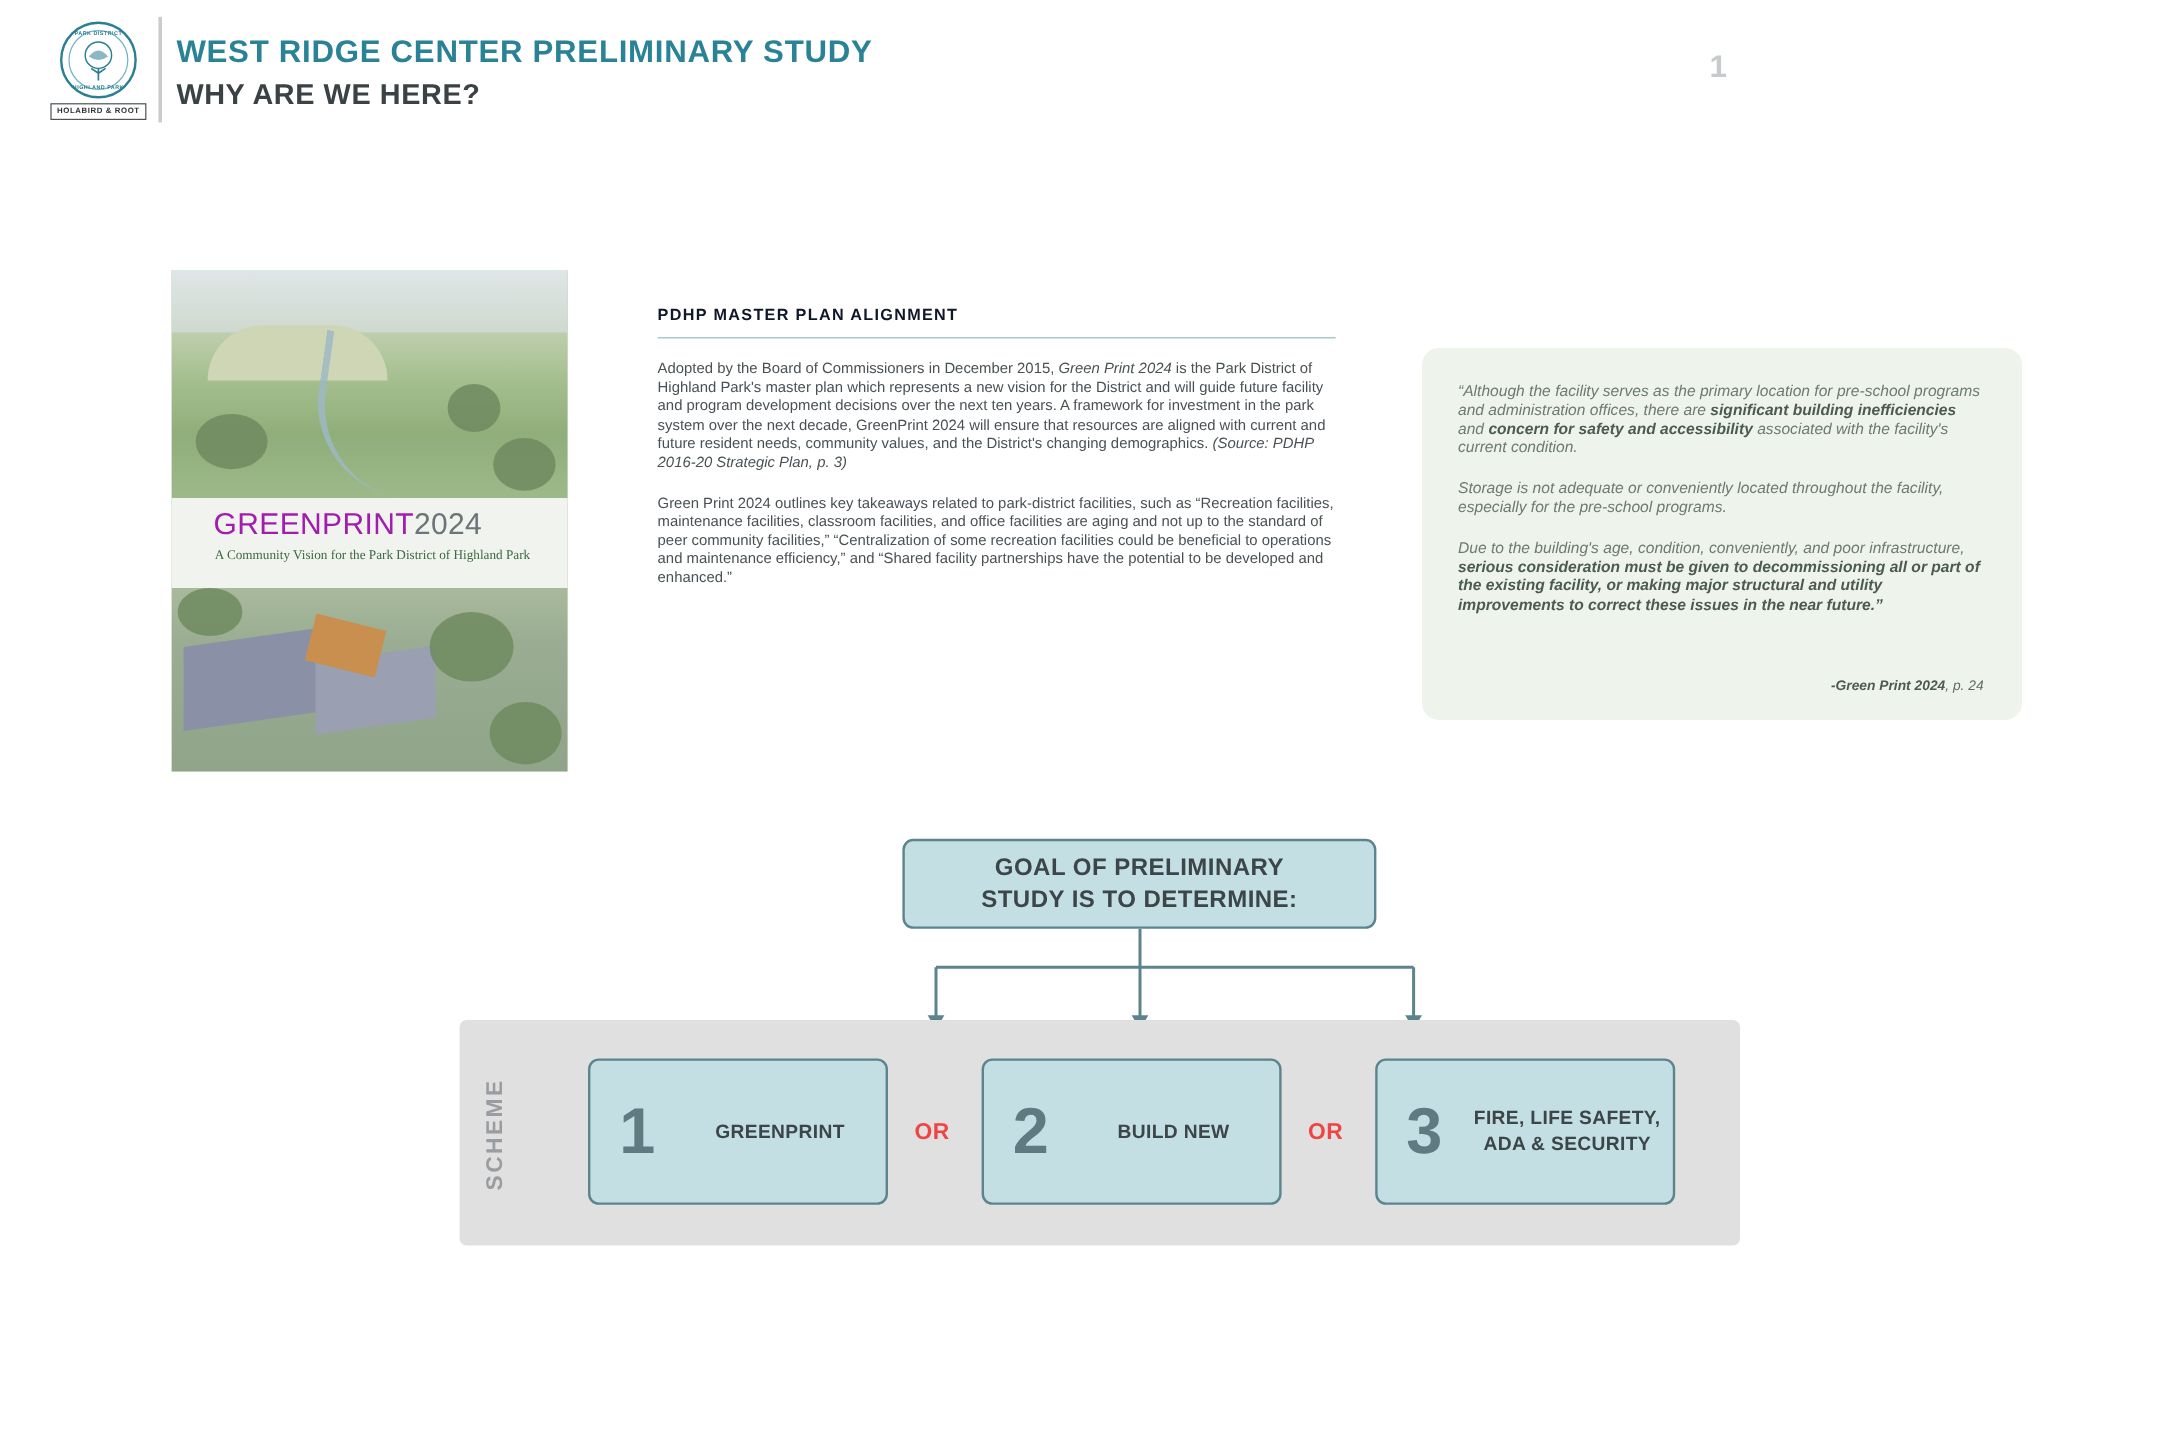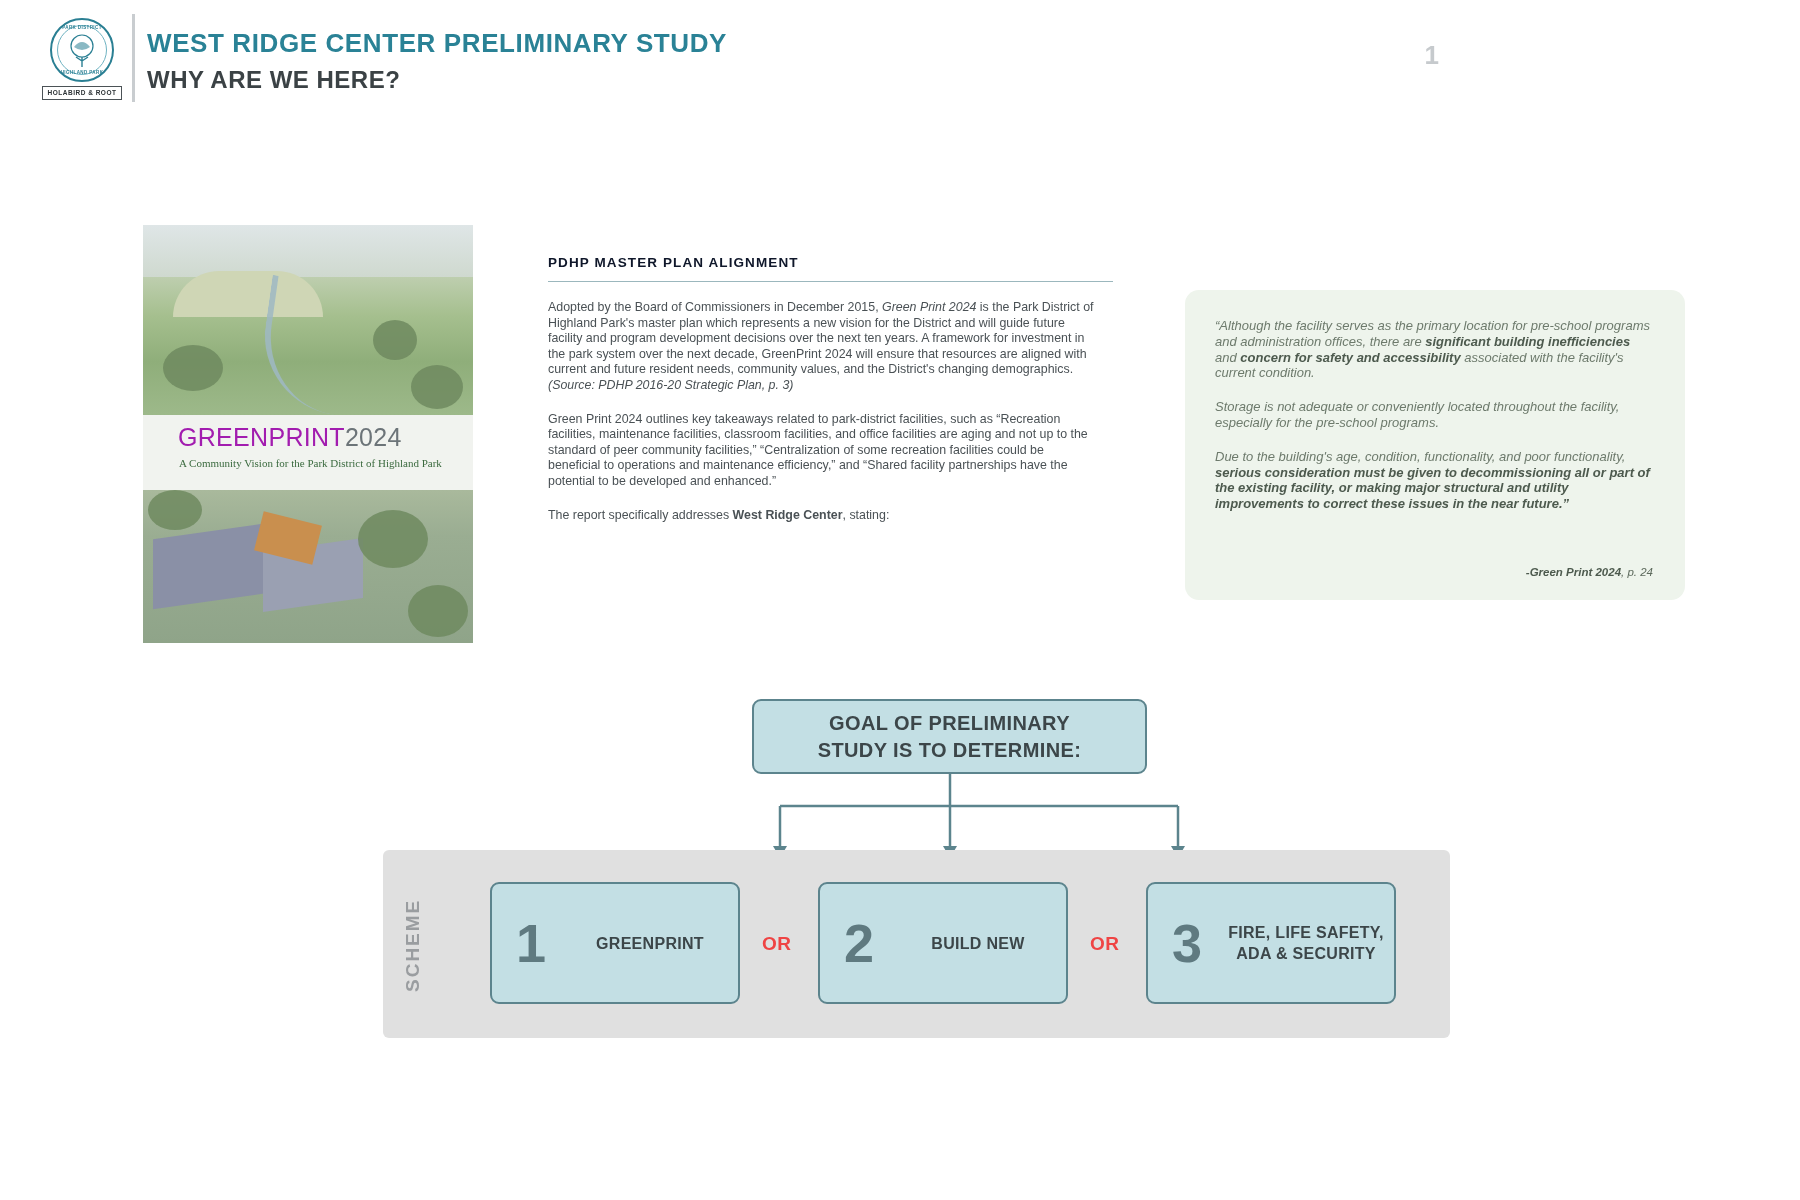"Adopted by the Board of" .mp p { margin: 18px 16px 0 0 -> 18px 0 0 0 }
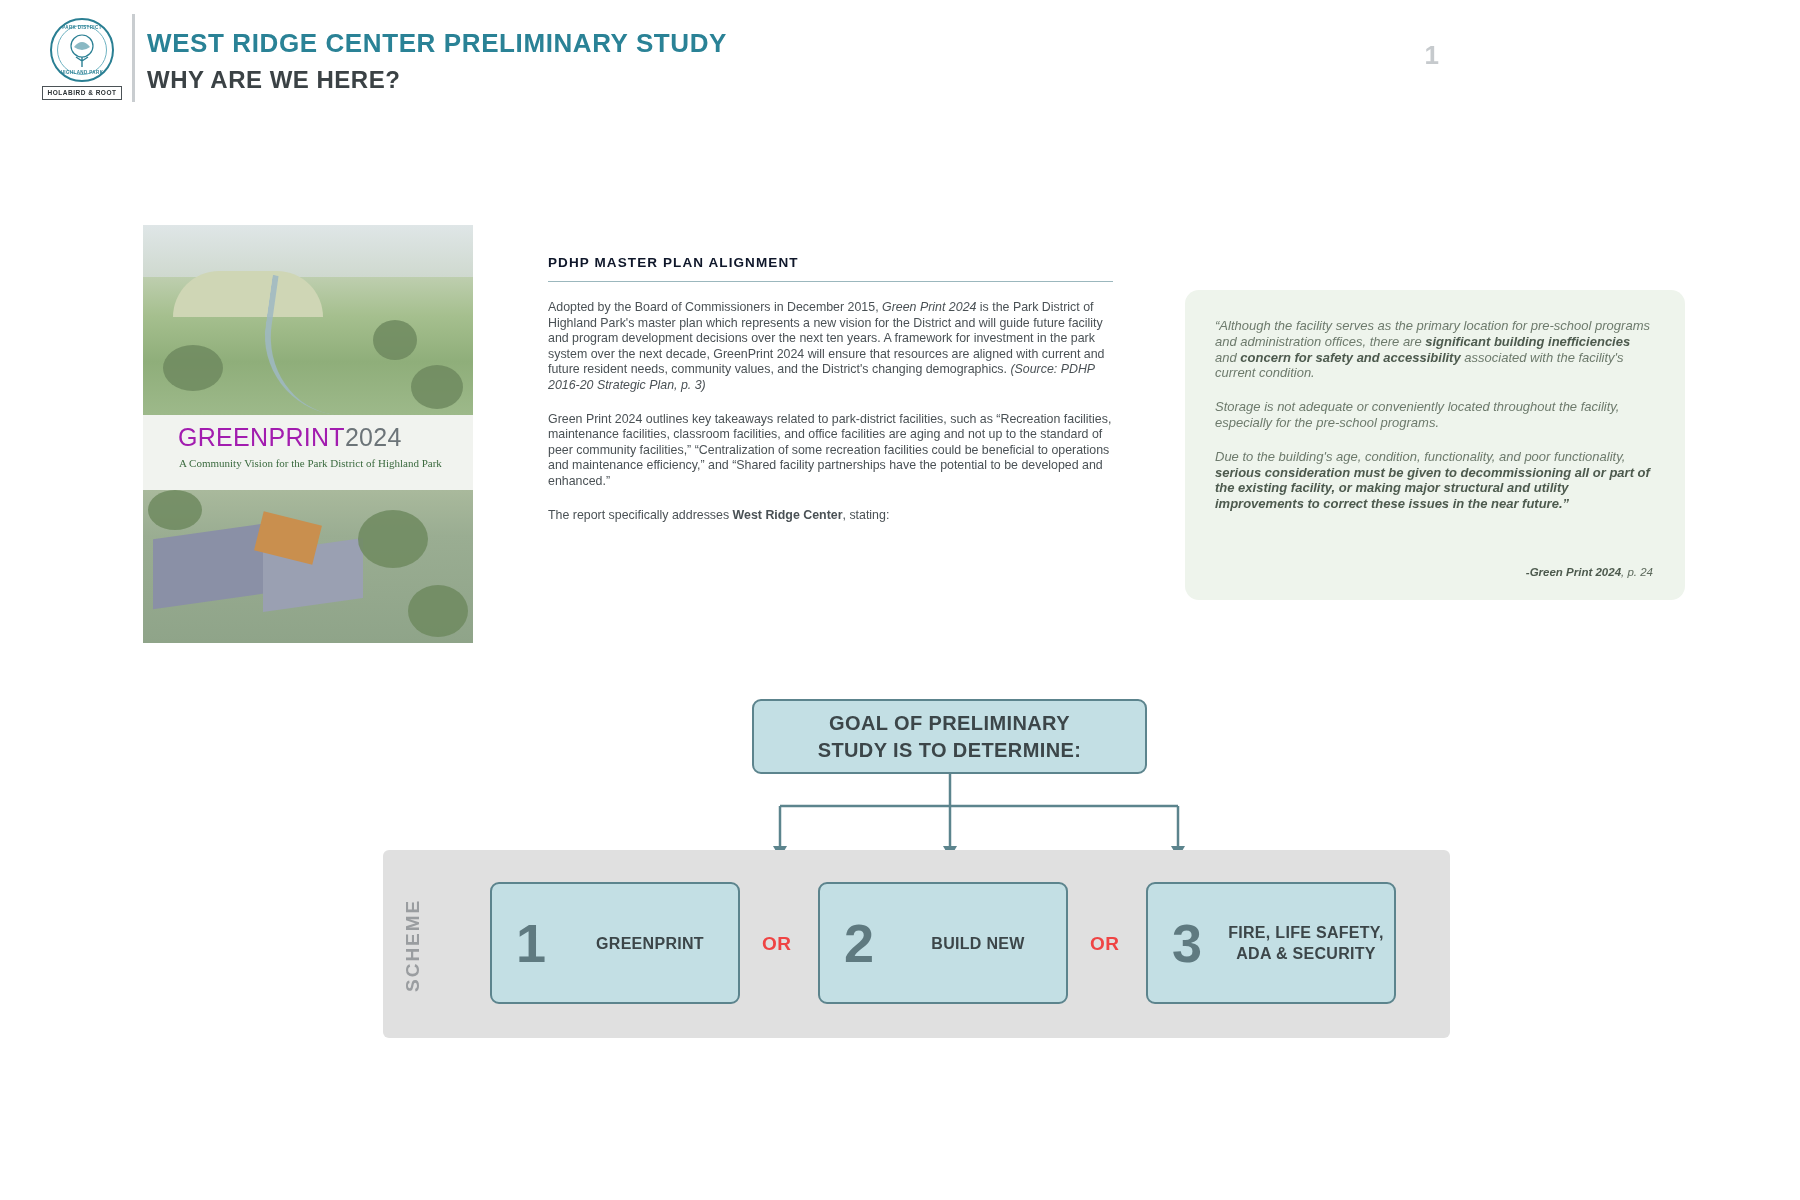"Due to the building's age," span { text: functionality, and poor functionality -> conveniently, and poor infrastructure }
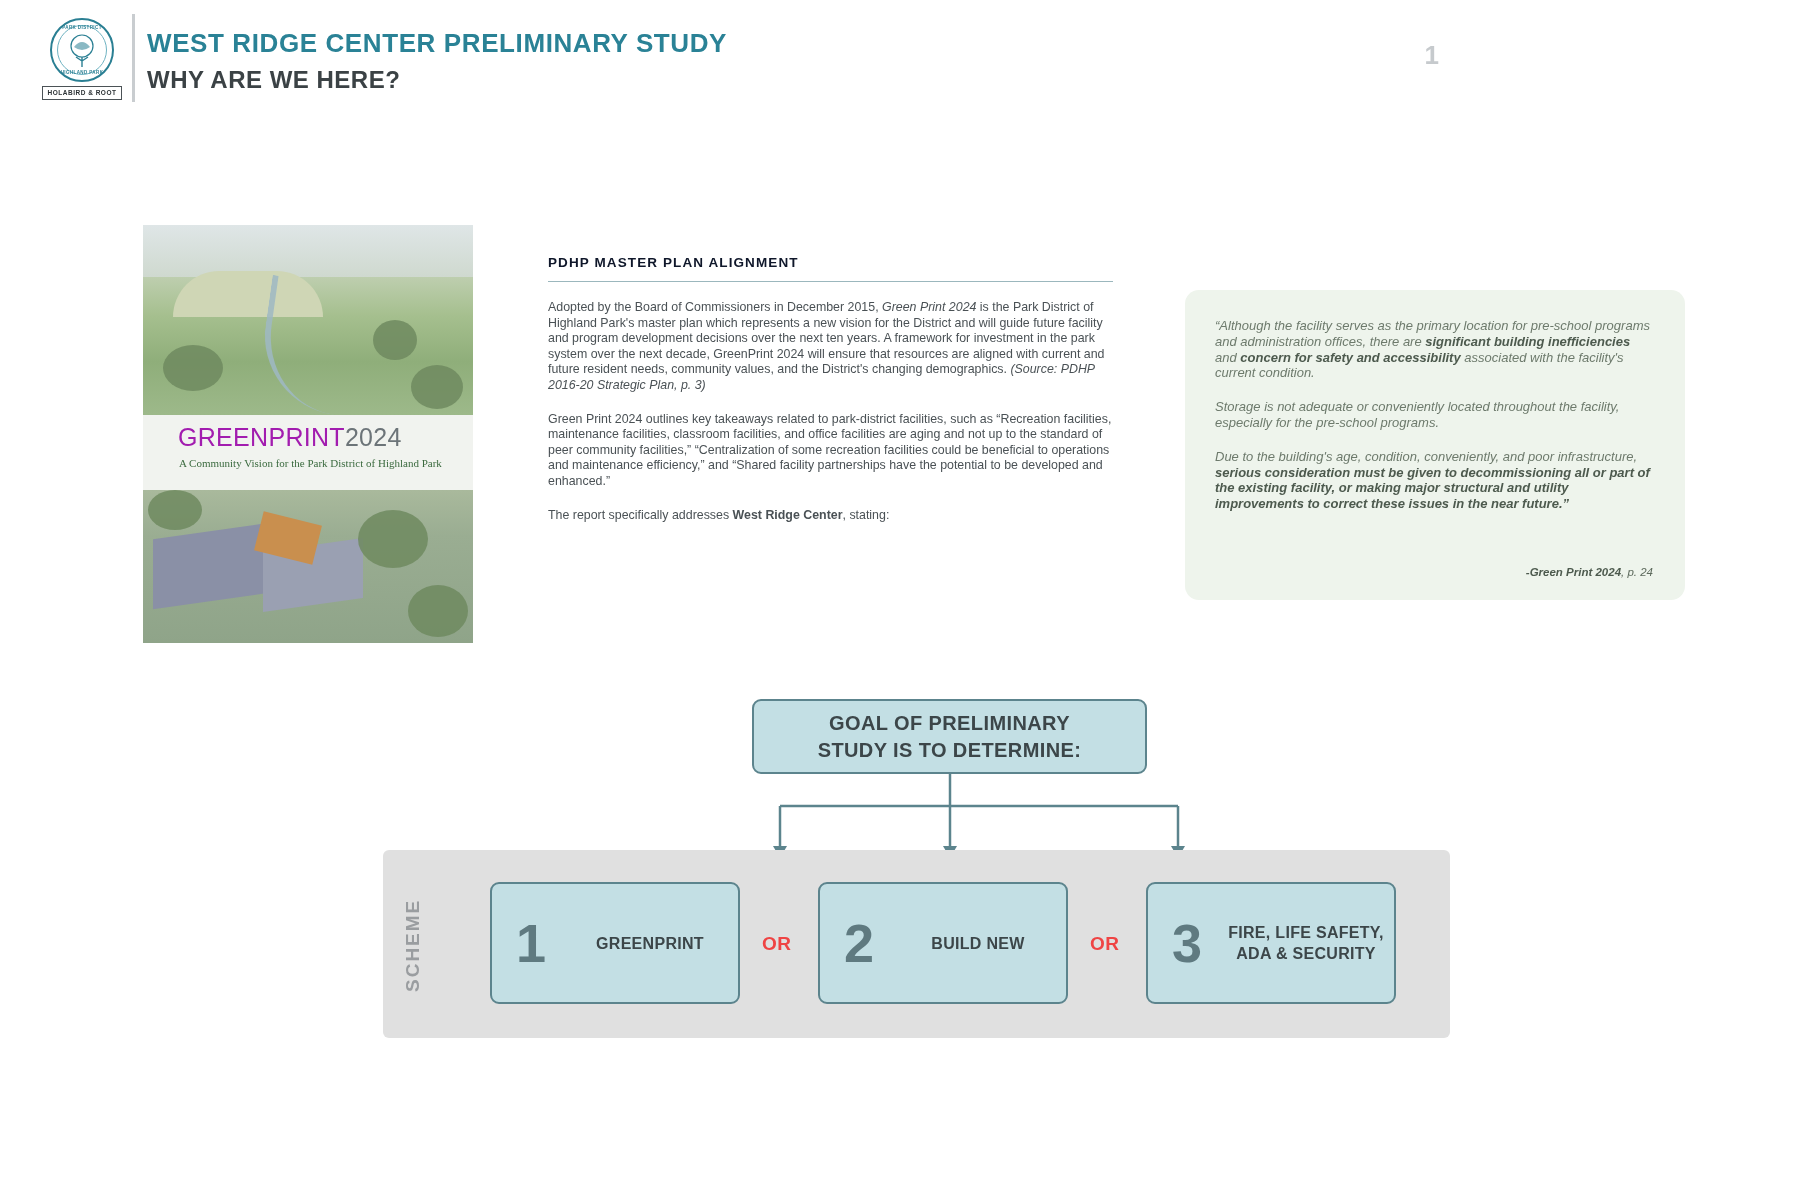"The report specifically addresses West" p { html: <p><span>The report specifically addresses </span><span>West Ridge Center</span><span>, stating:</span></p> -> none }
